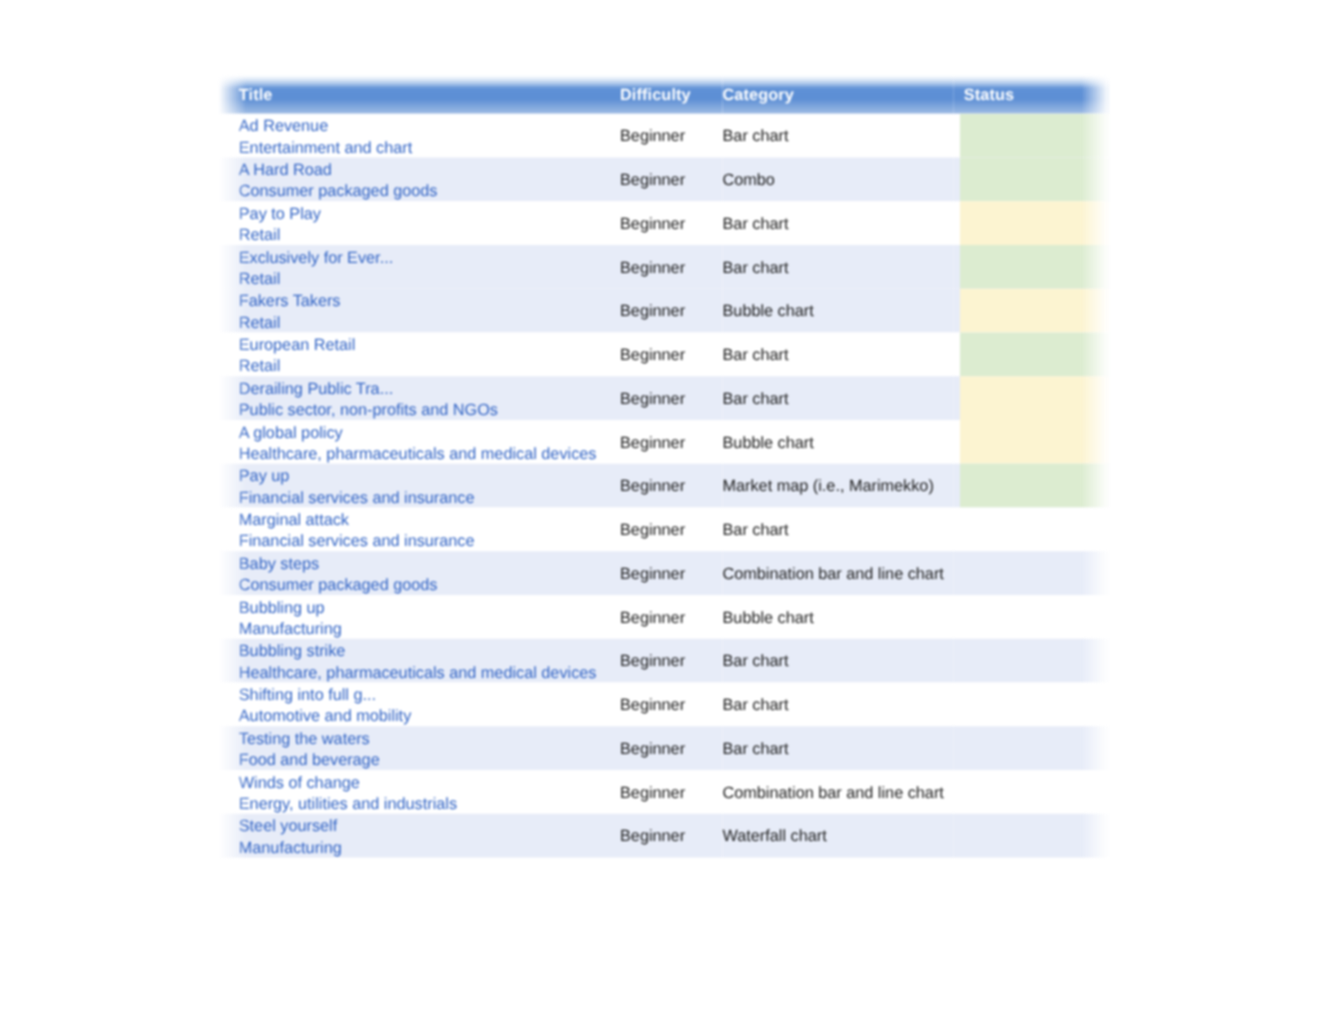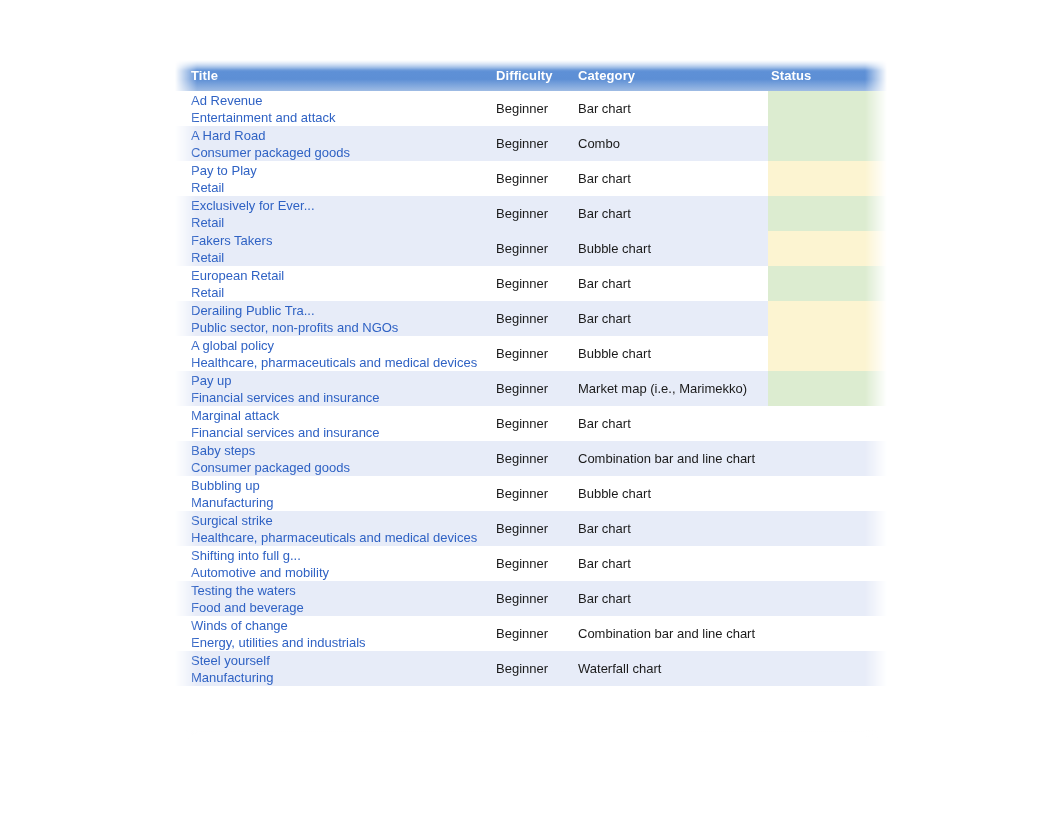"Entertainment and attack" span.t-sector { text: attack -> chart }
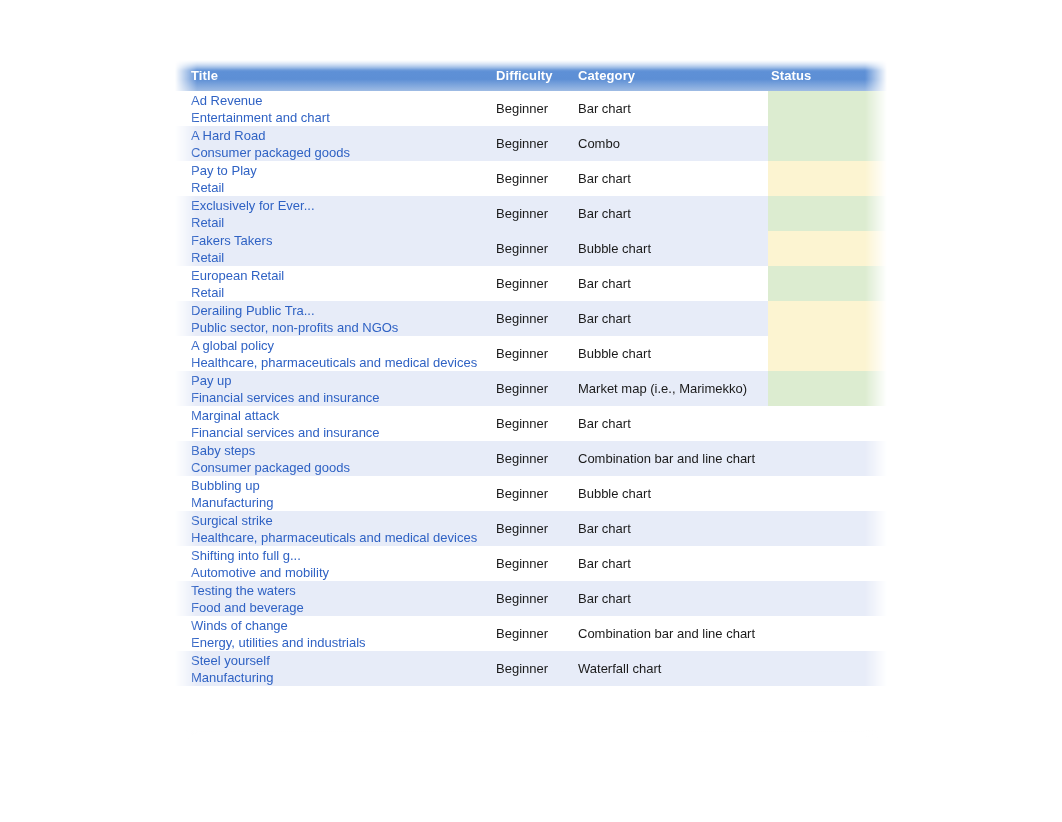"Surgical strike" span.t-name { text: Surgical -> Bubbling }
